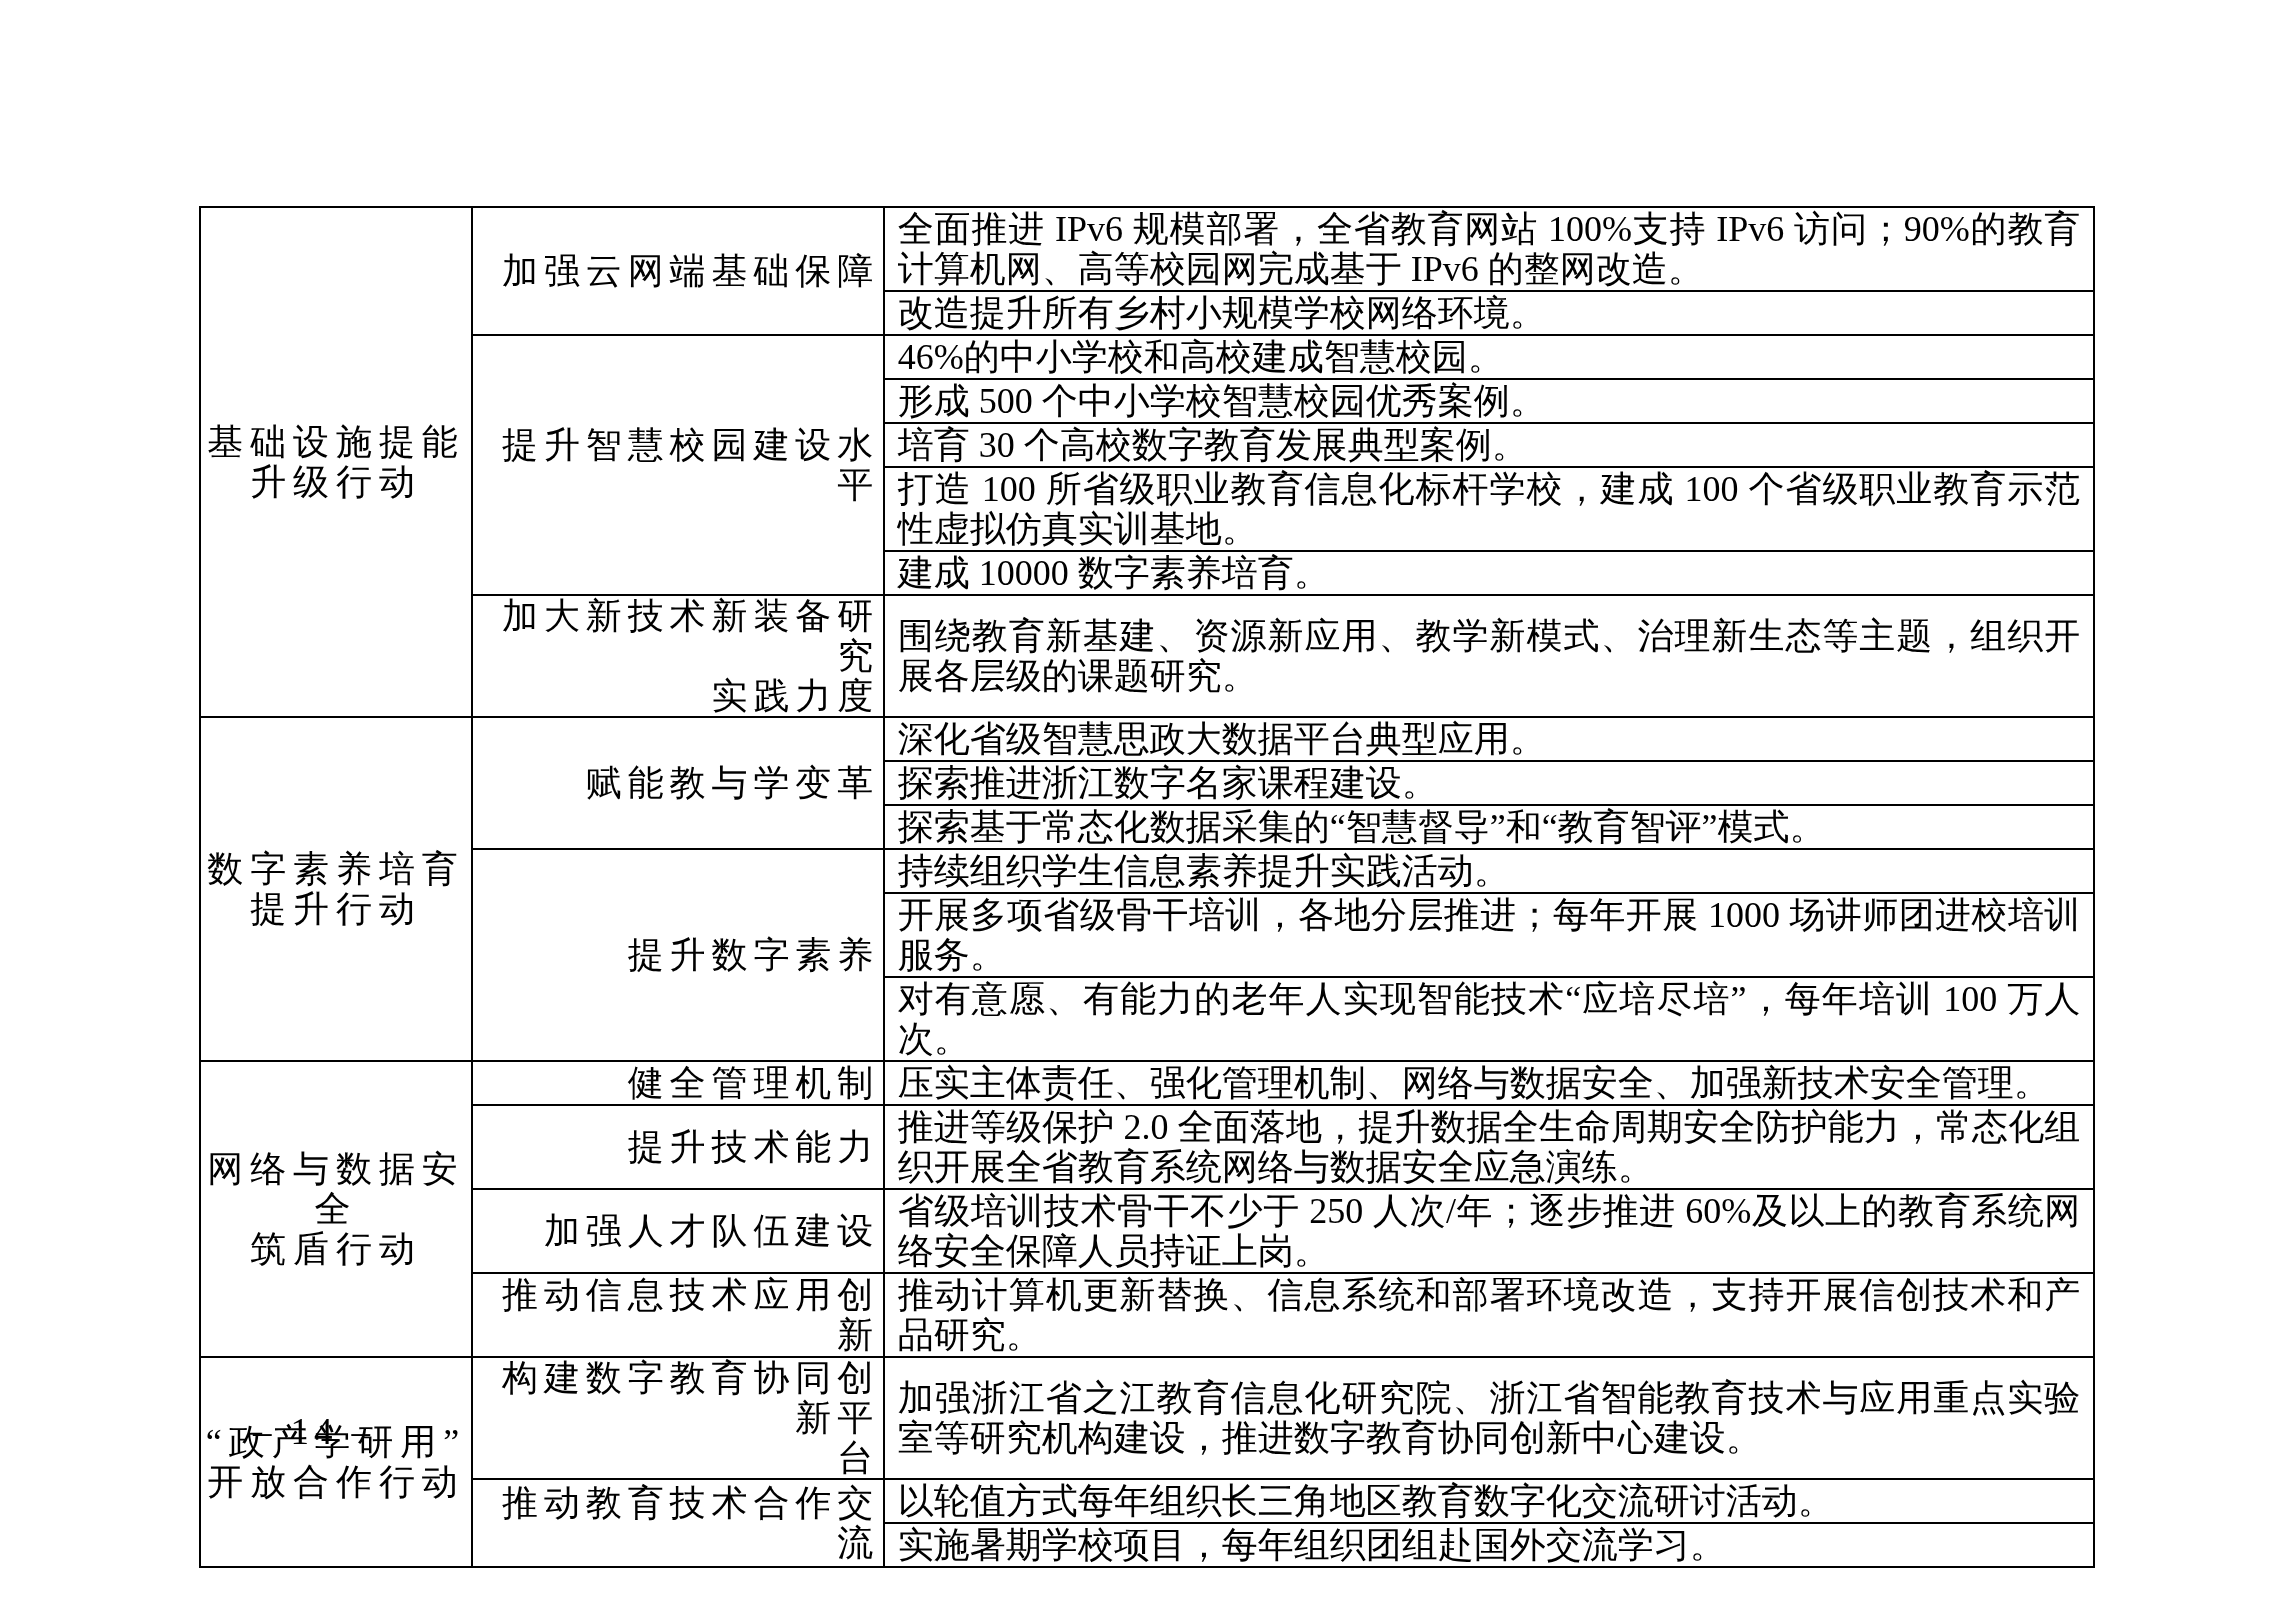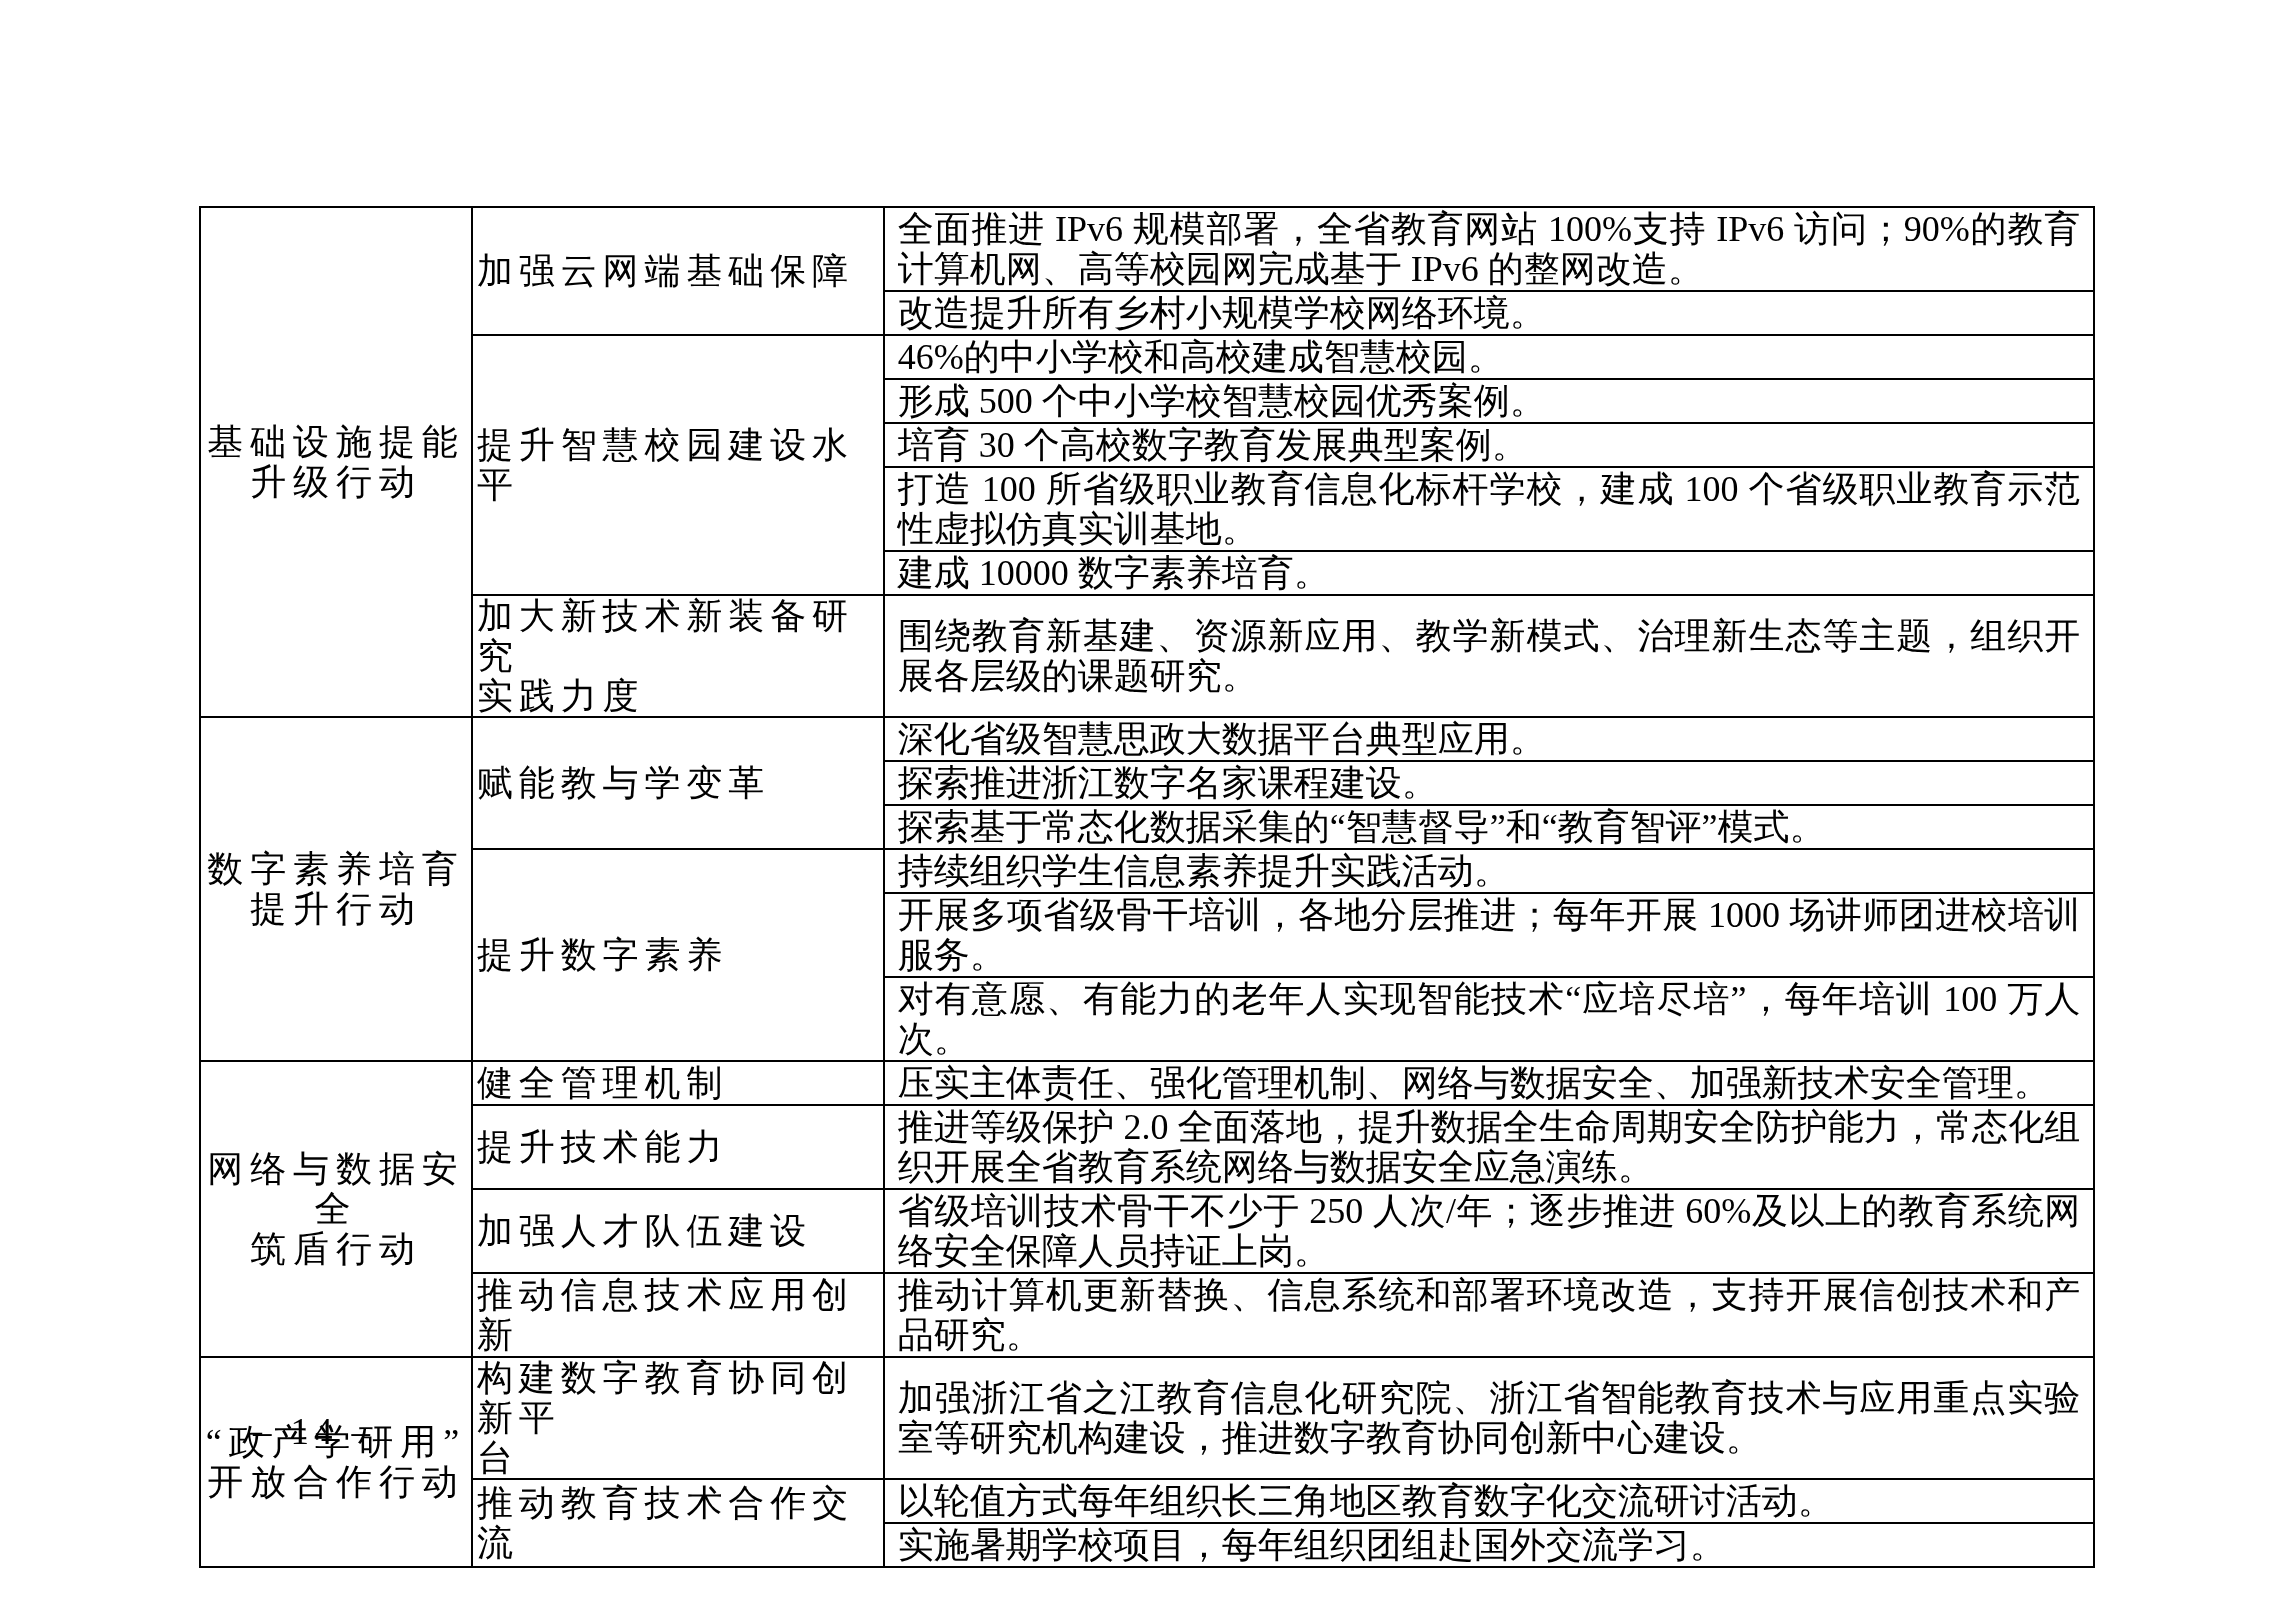"加强云网端基础保障" td.c2 { text-align: left -> right }
